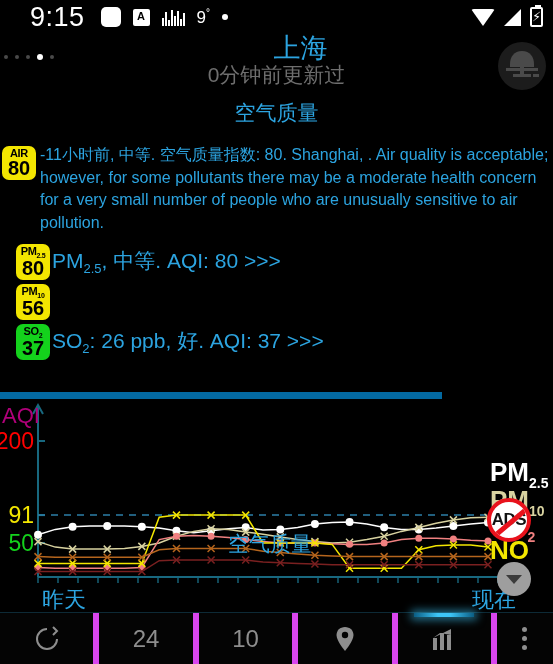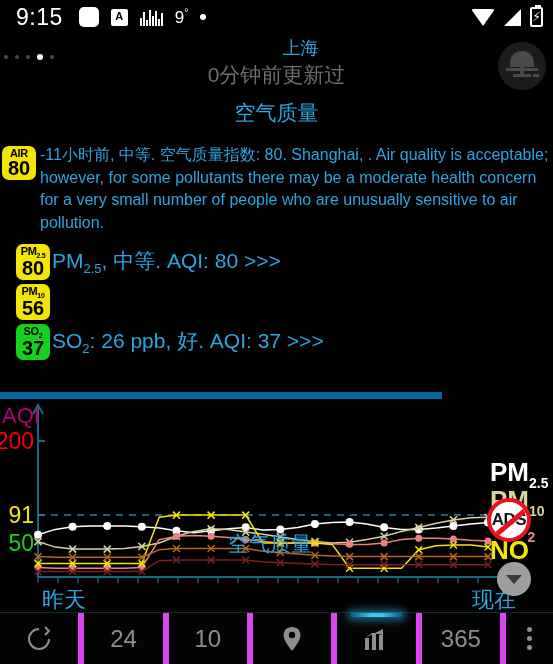"9:15" .sb-clock { font-size: 23px -> 27px; margin-left: 16px -> 30px }
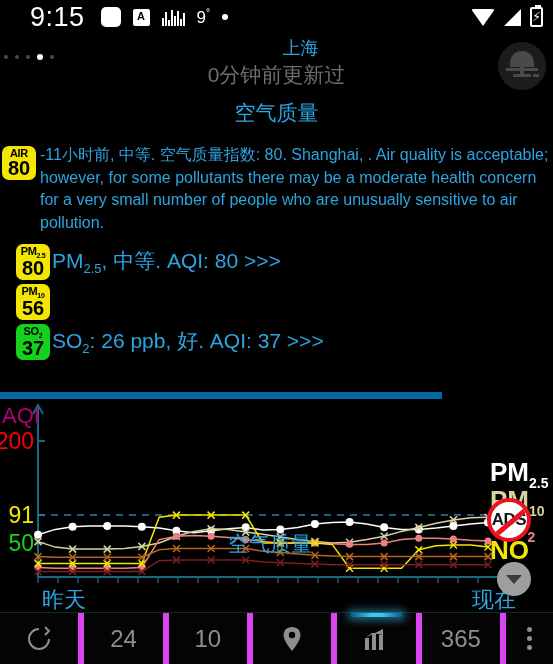"上海" .city { font-size: 18px -> 27px }
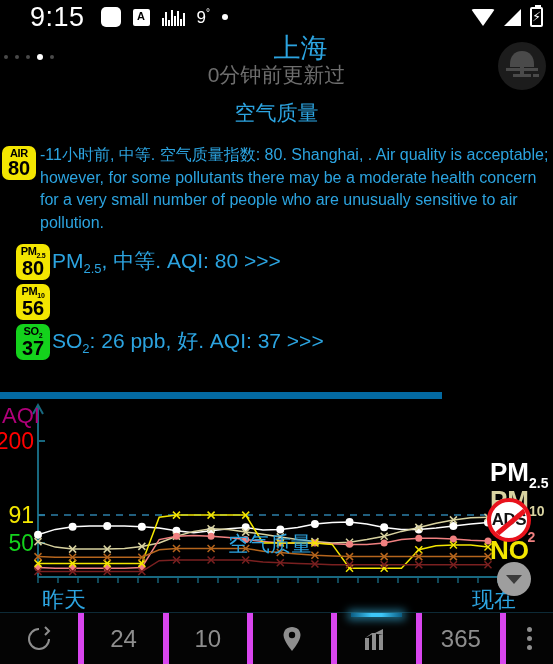"365" div.nav-item { html: <div>365</div> -> none }
